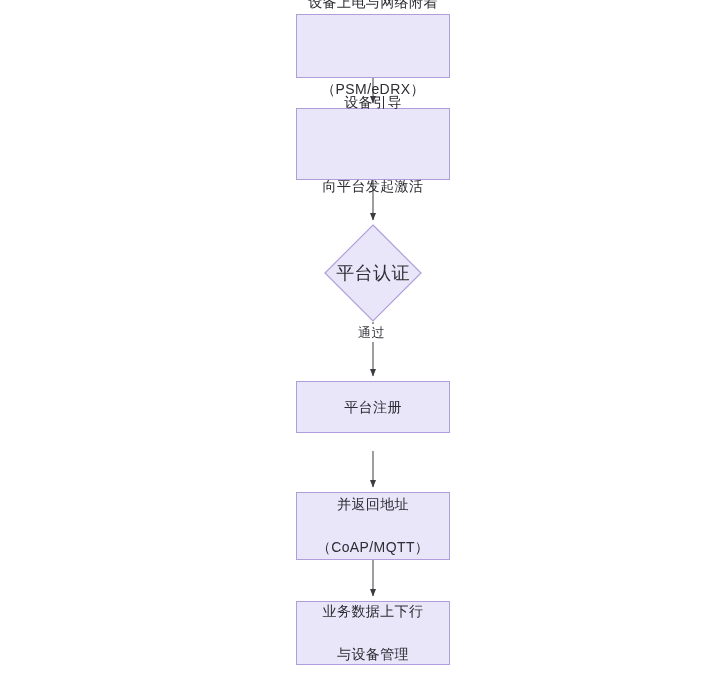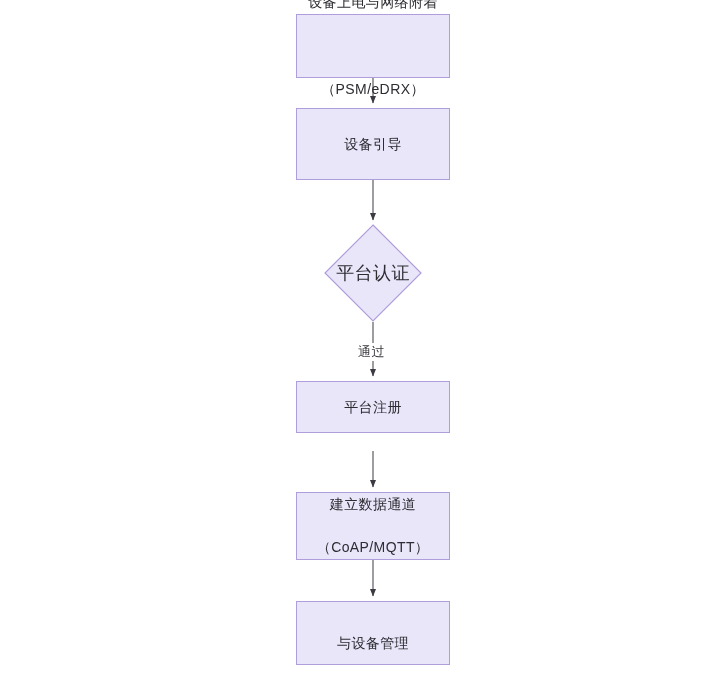"向平台发起激活" span.line2 { html: none -> <span>向平台发起激活</span> }
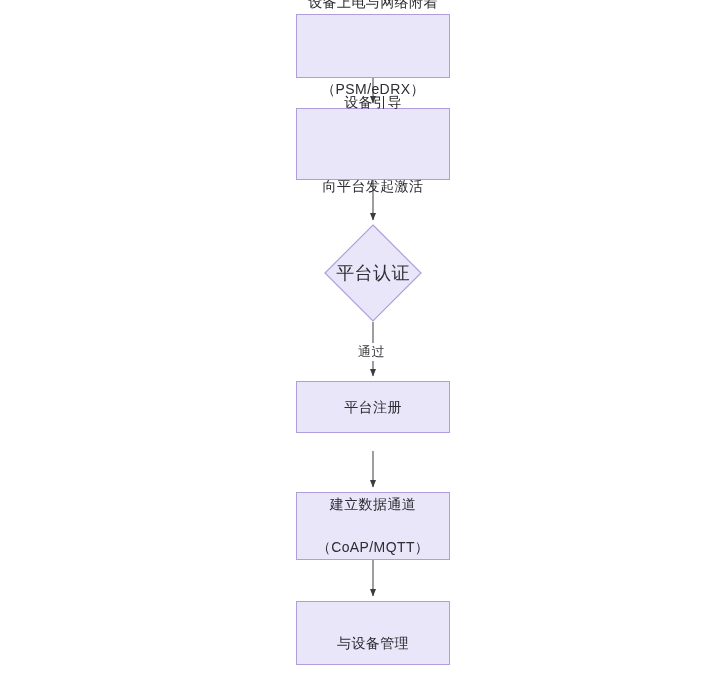"通过" #edge-label-pass { top: 343px -> 324px }
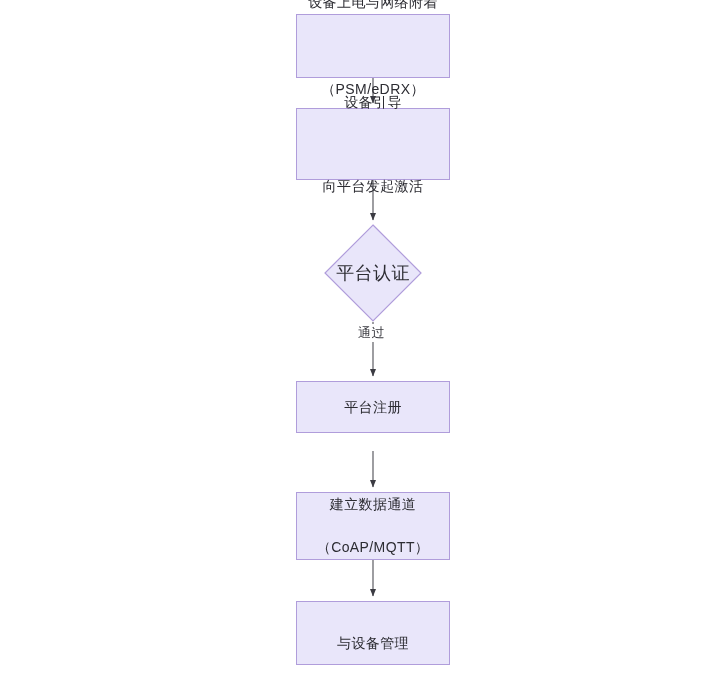"建立数据通道" span.line1 { text: 建立数据通道 -> 并返回地址 }
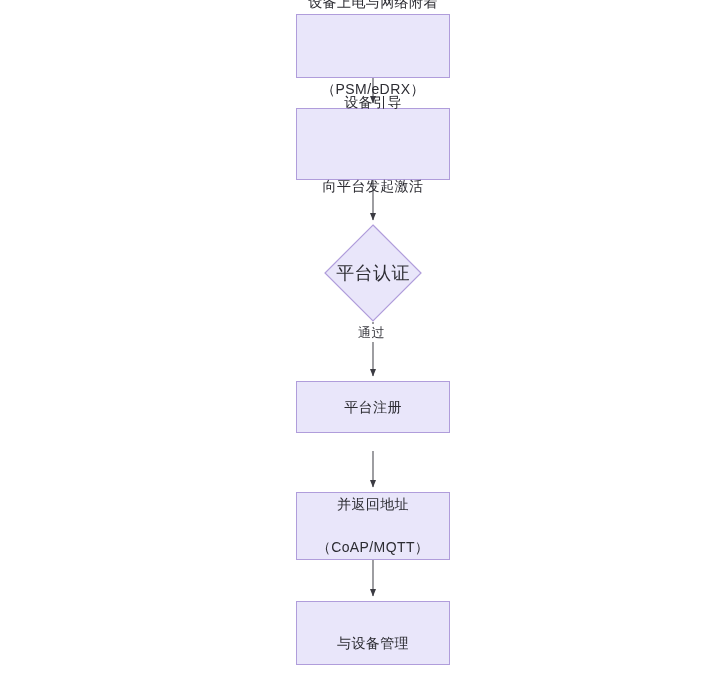"业务数据上下行" span.line1 { html: none -> <span>业务数据上下行</span> }
